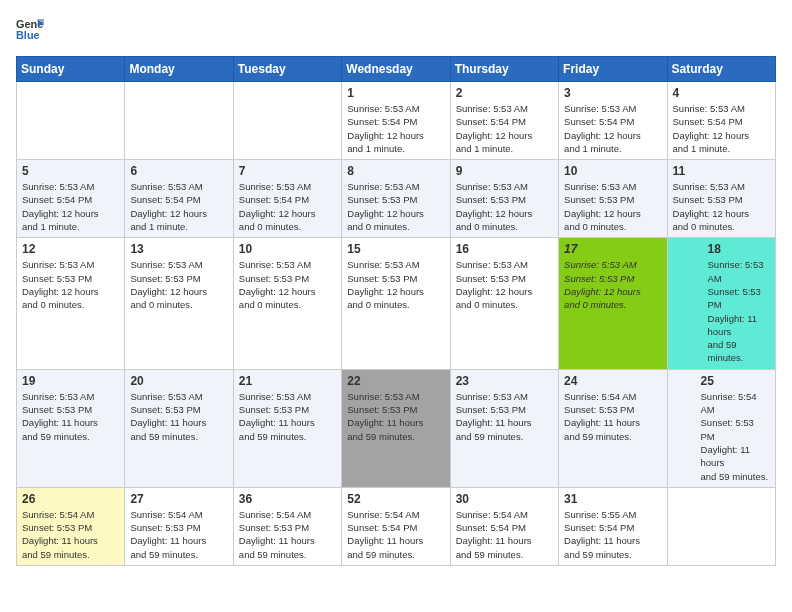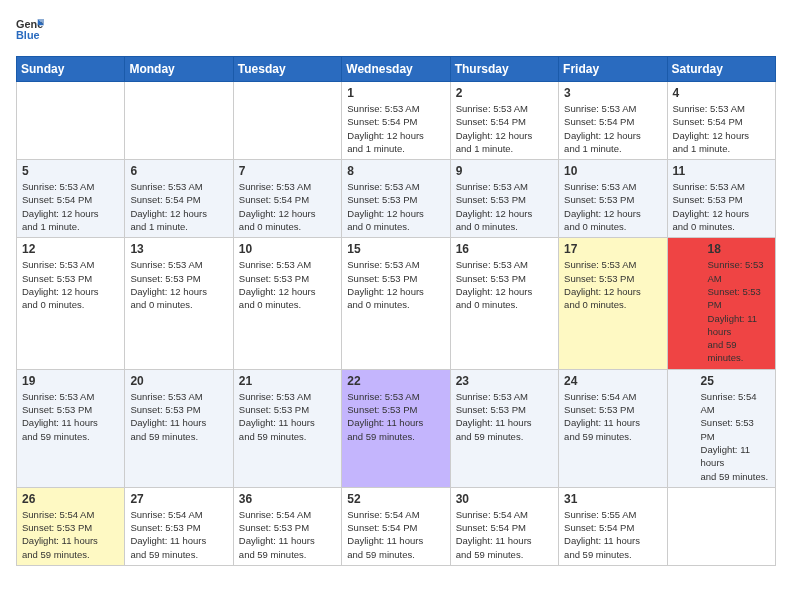"17" td { background: #fef9c3 -> #84cc16; font-style: none -> italic }
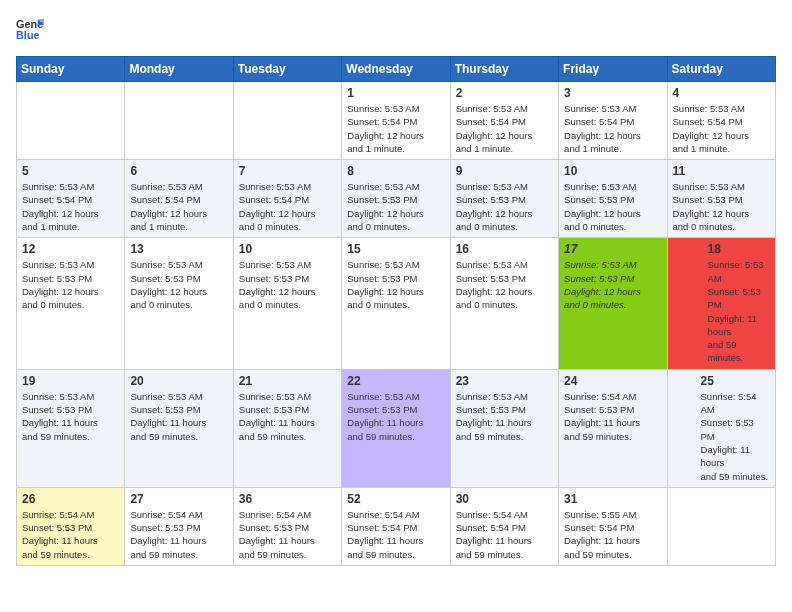"18" td { background: #ef4444 -> #5eead4 }
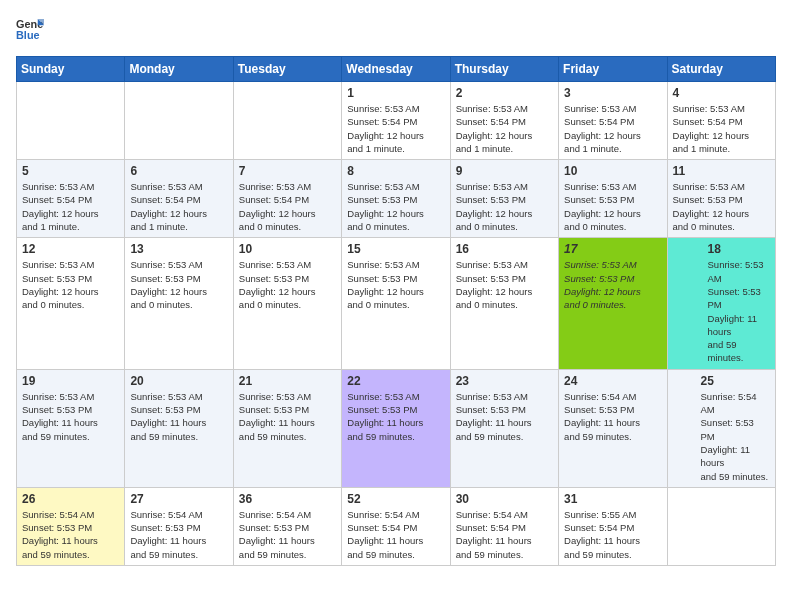"22" td { background: #c4b5fd -> #a3a3a3 }
